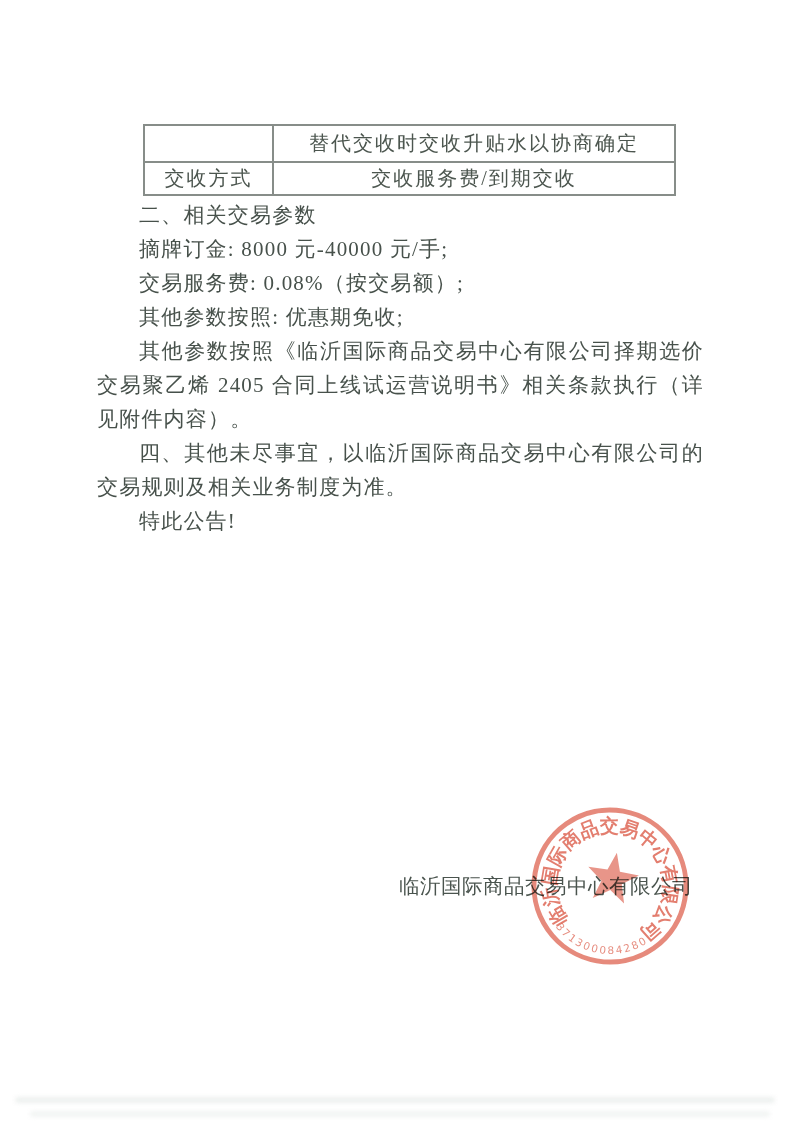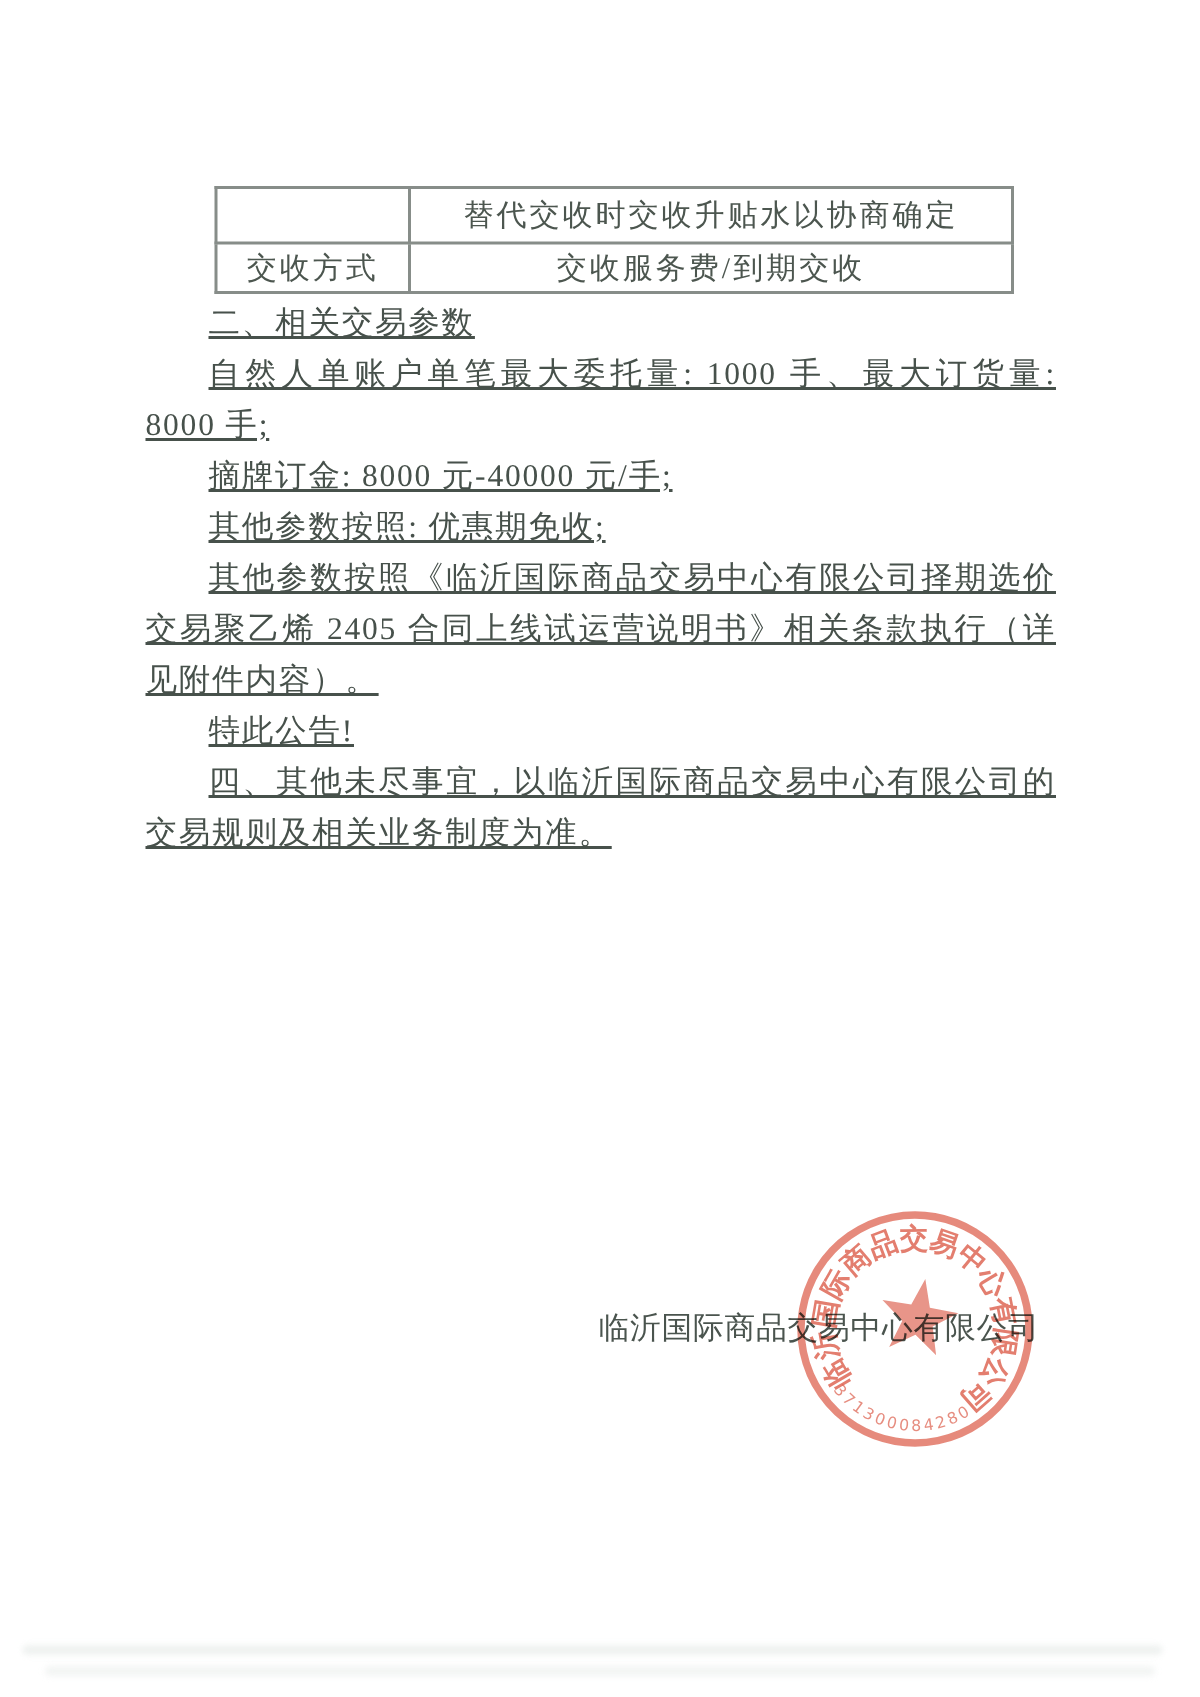"二、相关交易参数" .body-text { text-decoration: underline -> none }
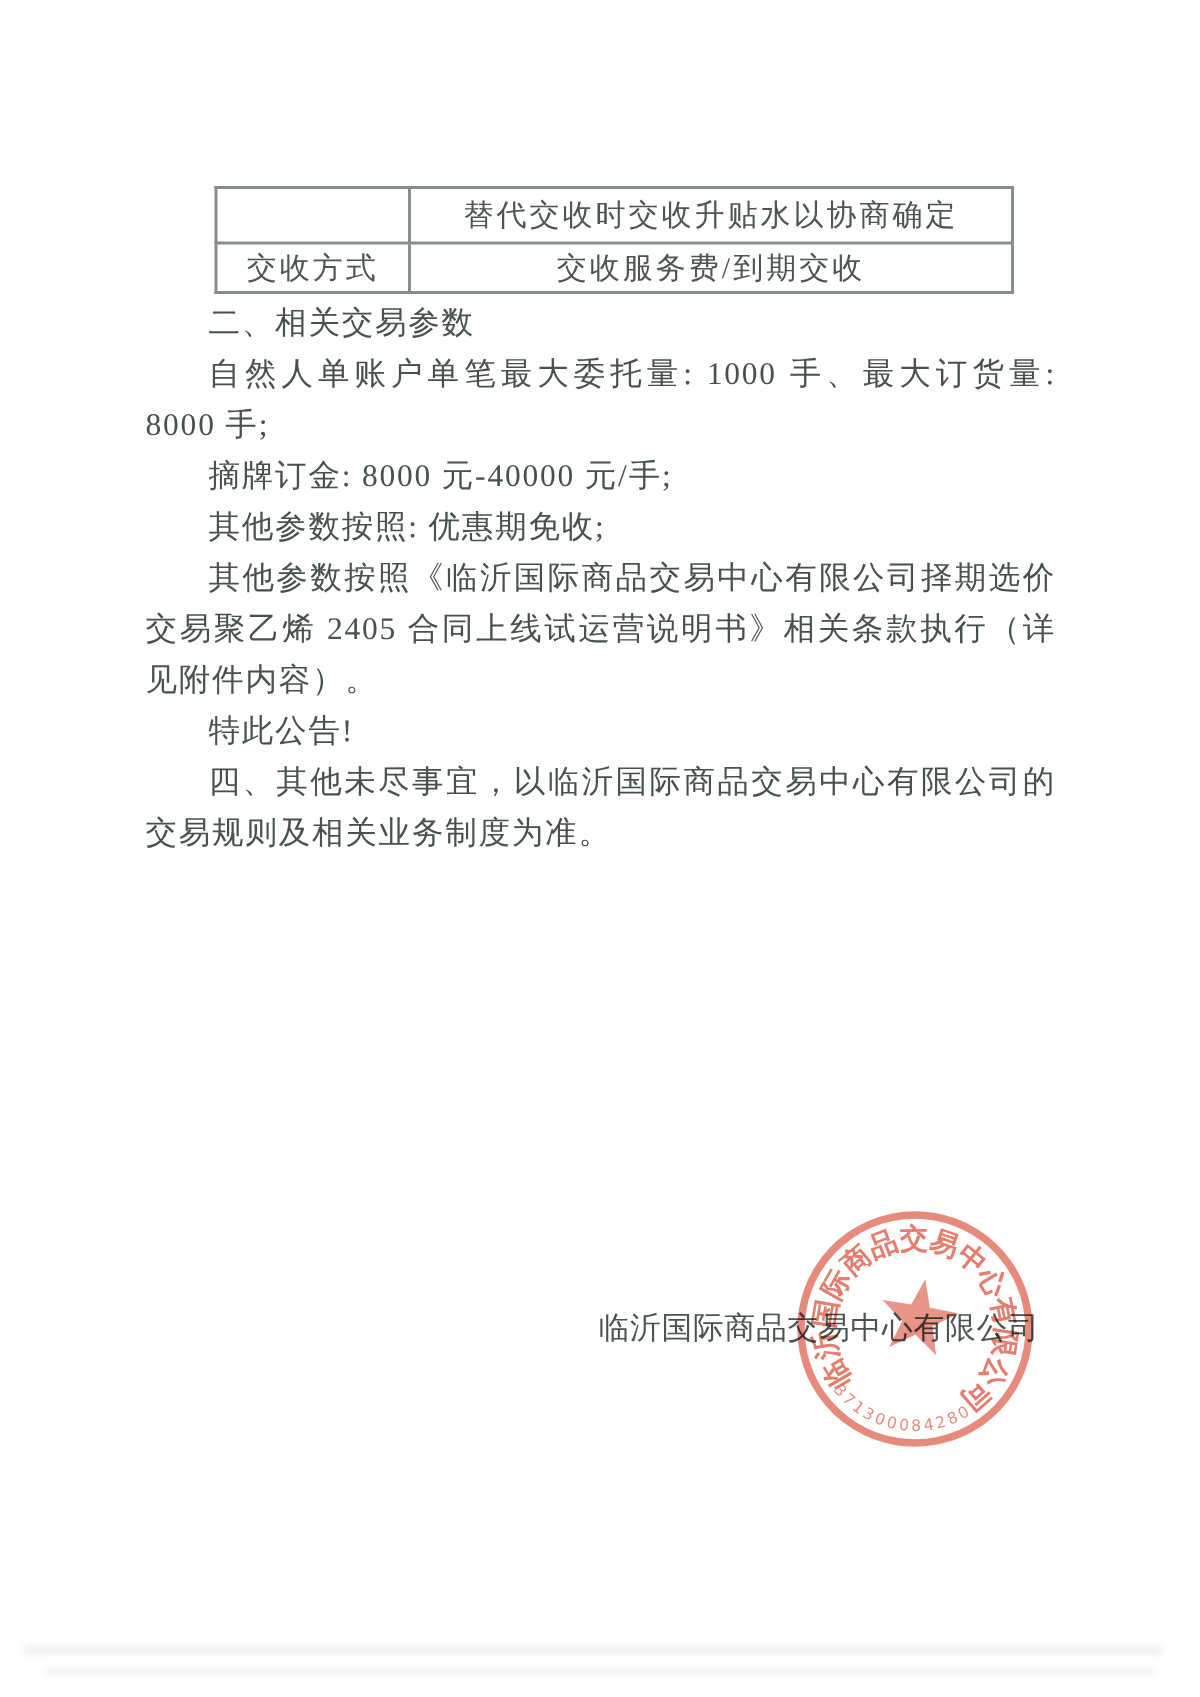"自然人单账户单笔最大委托量: 1000 手、最大订货量: 8000 手;" p { html: <p>自然人单账户单笔最大委托量: 1000 手、最大订货量: 8000 手;</p> -> none }
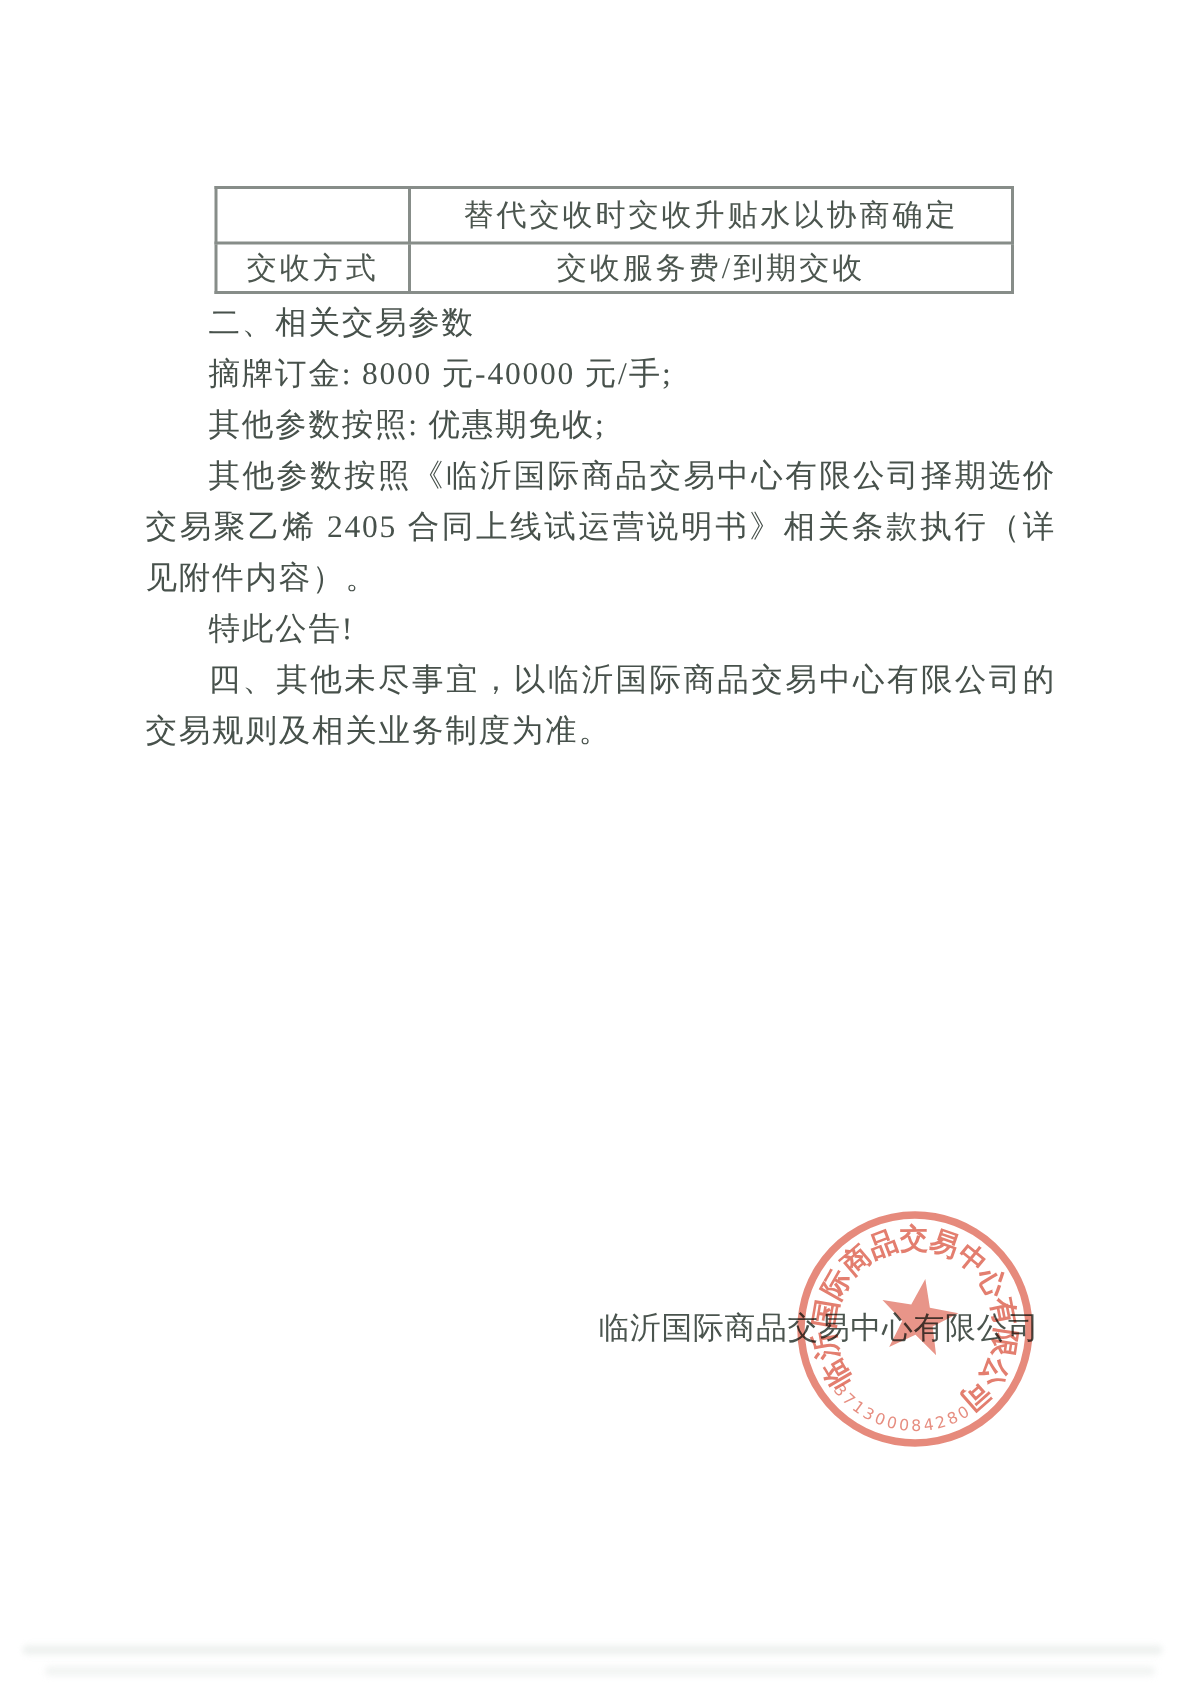"交易服务费: 0.08%（按交易额）;" p { html: none -> <p>交易服务费: 0.08%（按交易额）;</p> }
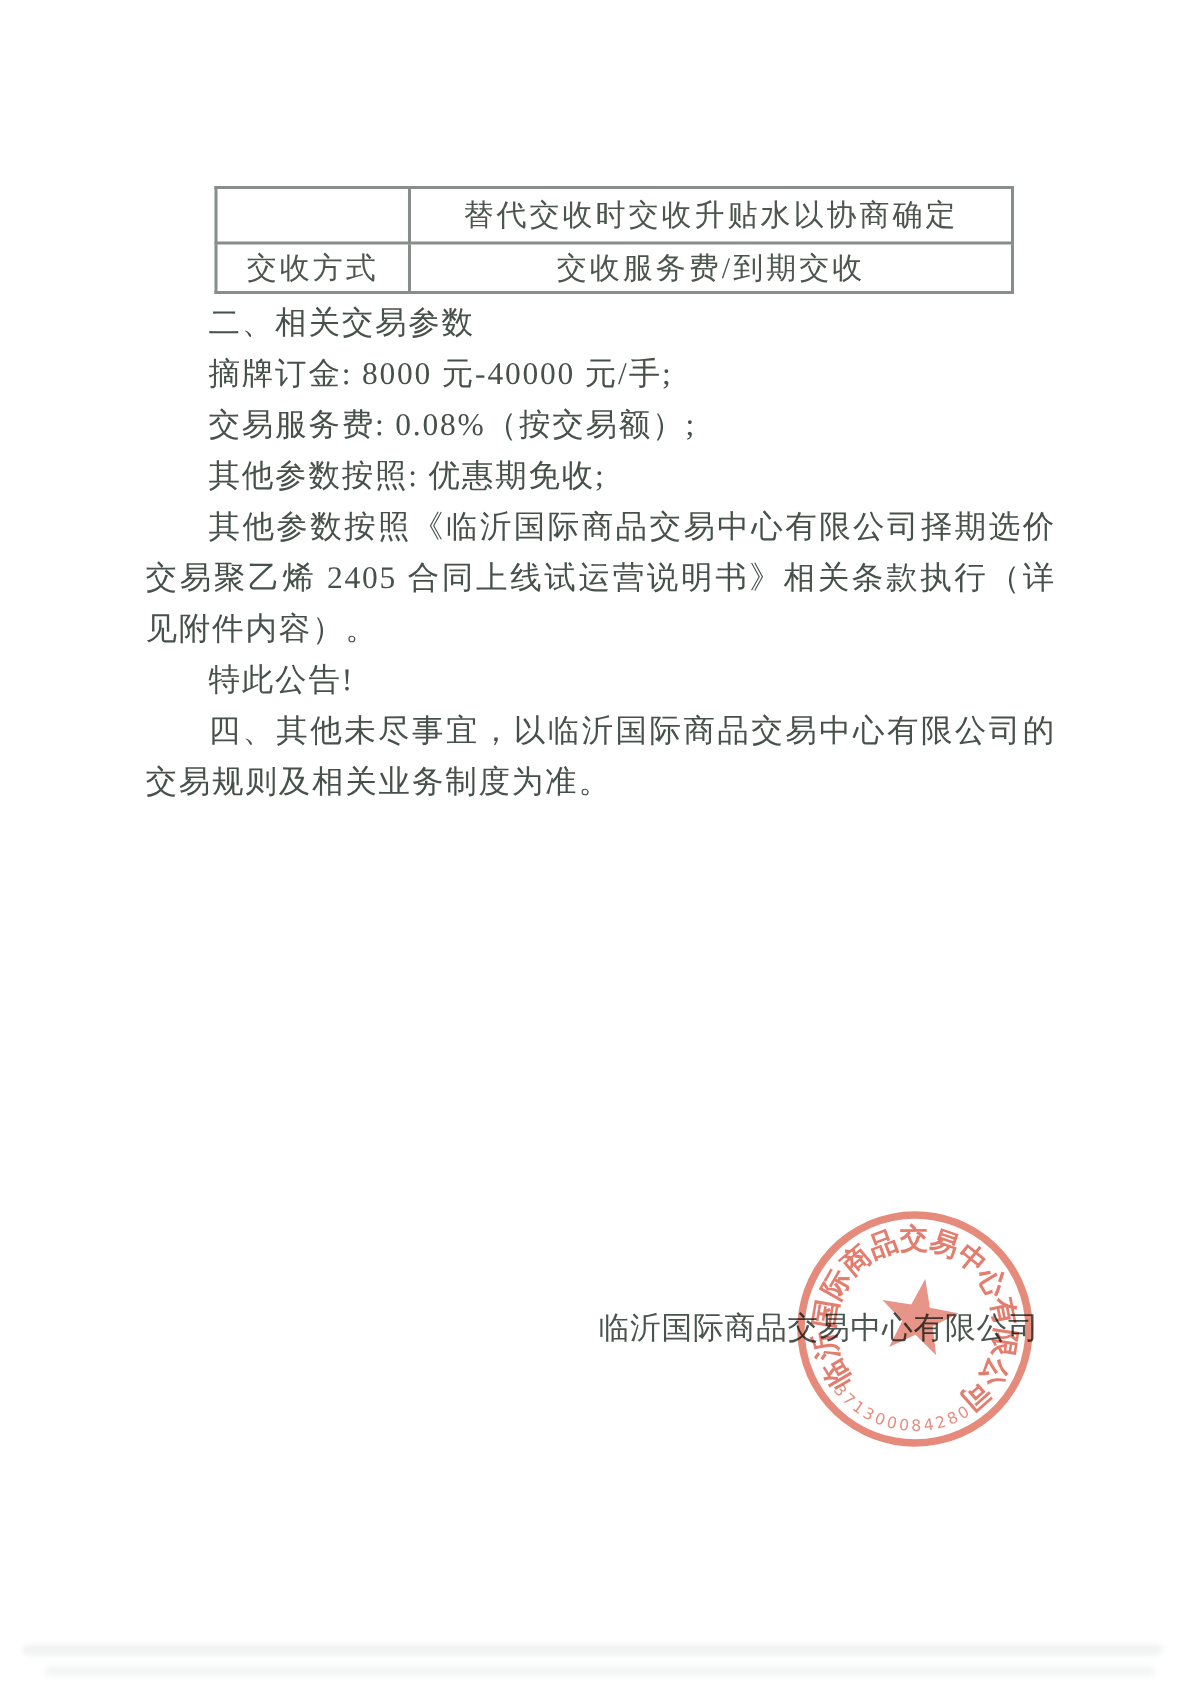"特此公告!" p { order: before "四、其他未尽事宜，以临沂国际商品交易中心有限公司的交易规则及相关业务制度为准。" -> after "四、其他未尽事宜，以临沂国际商品交易中心有限公司的交易规则及相关业务制度为准。" }
